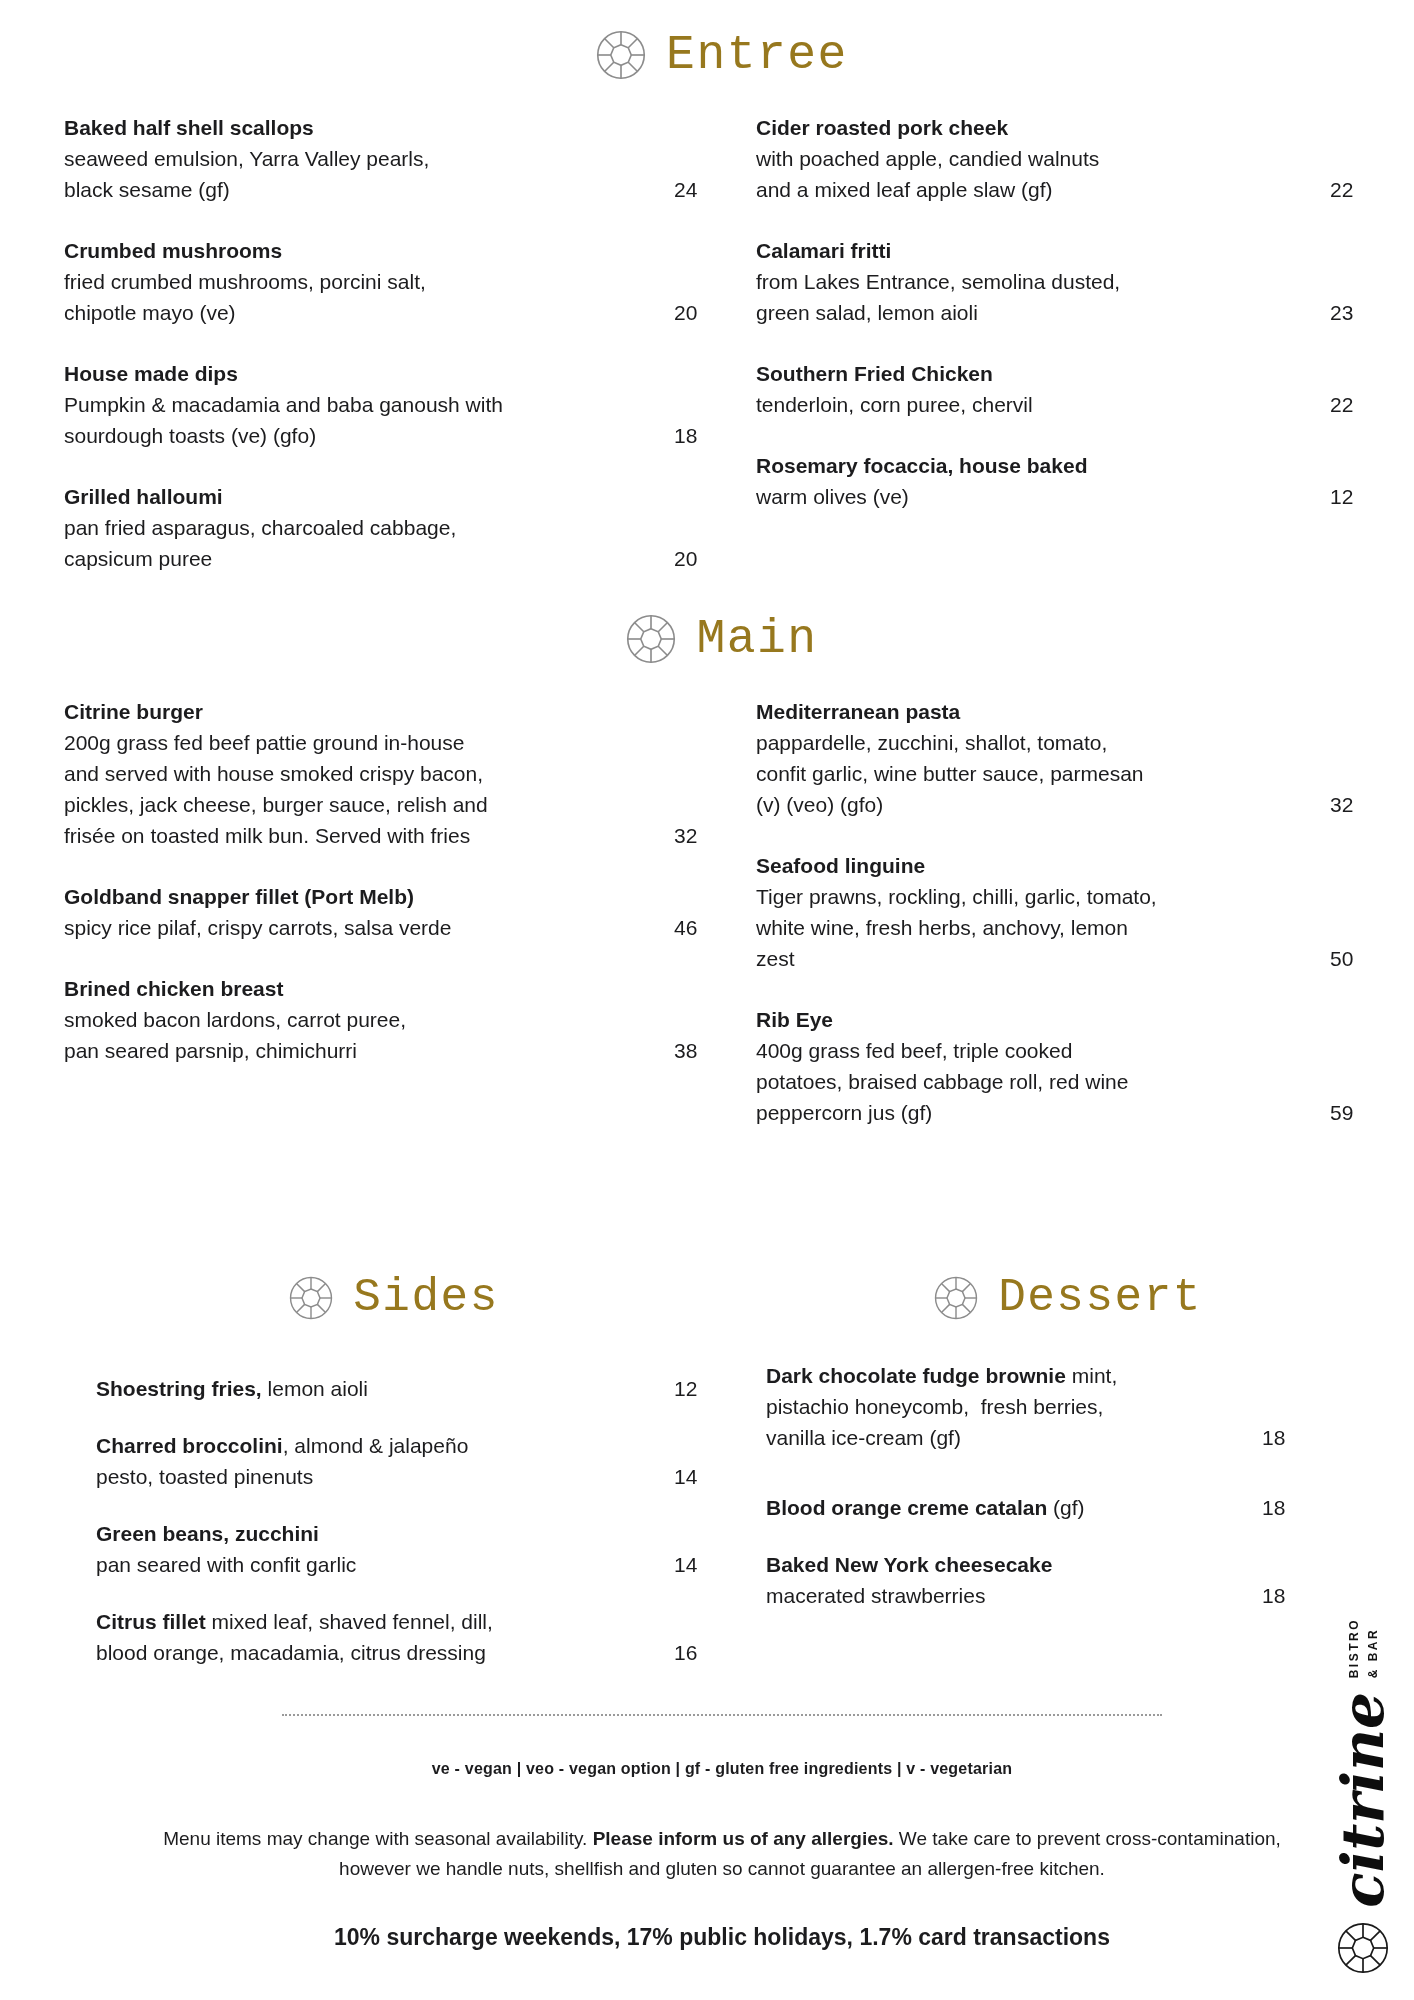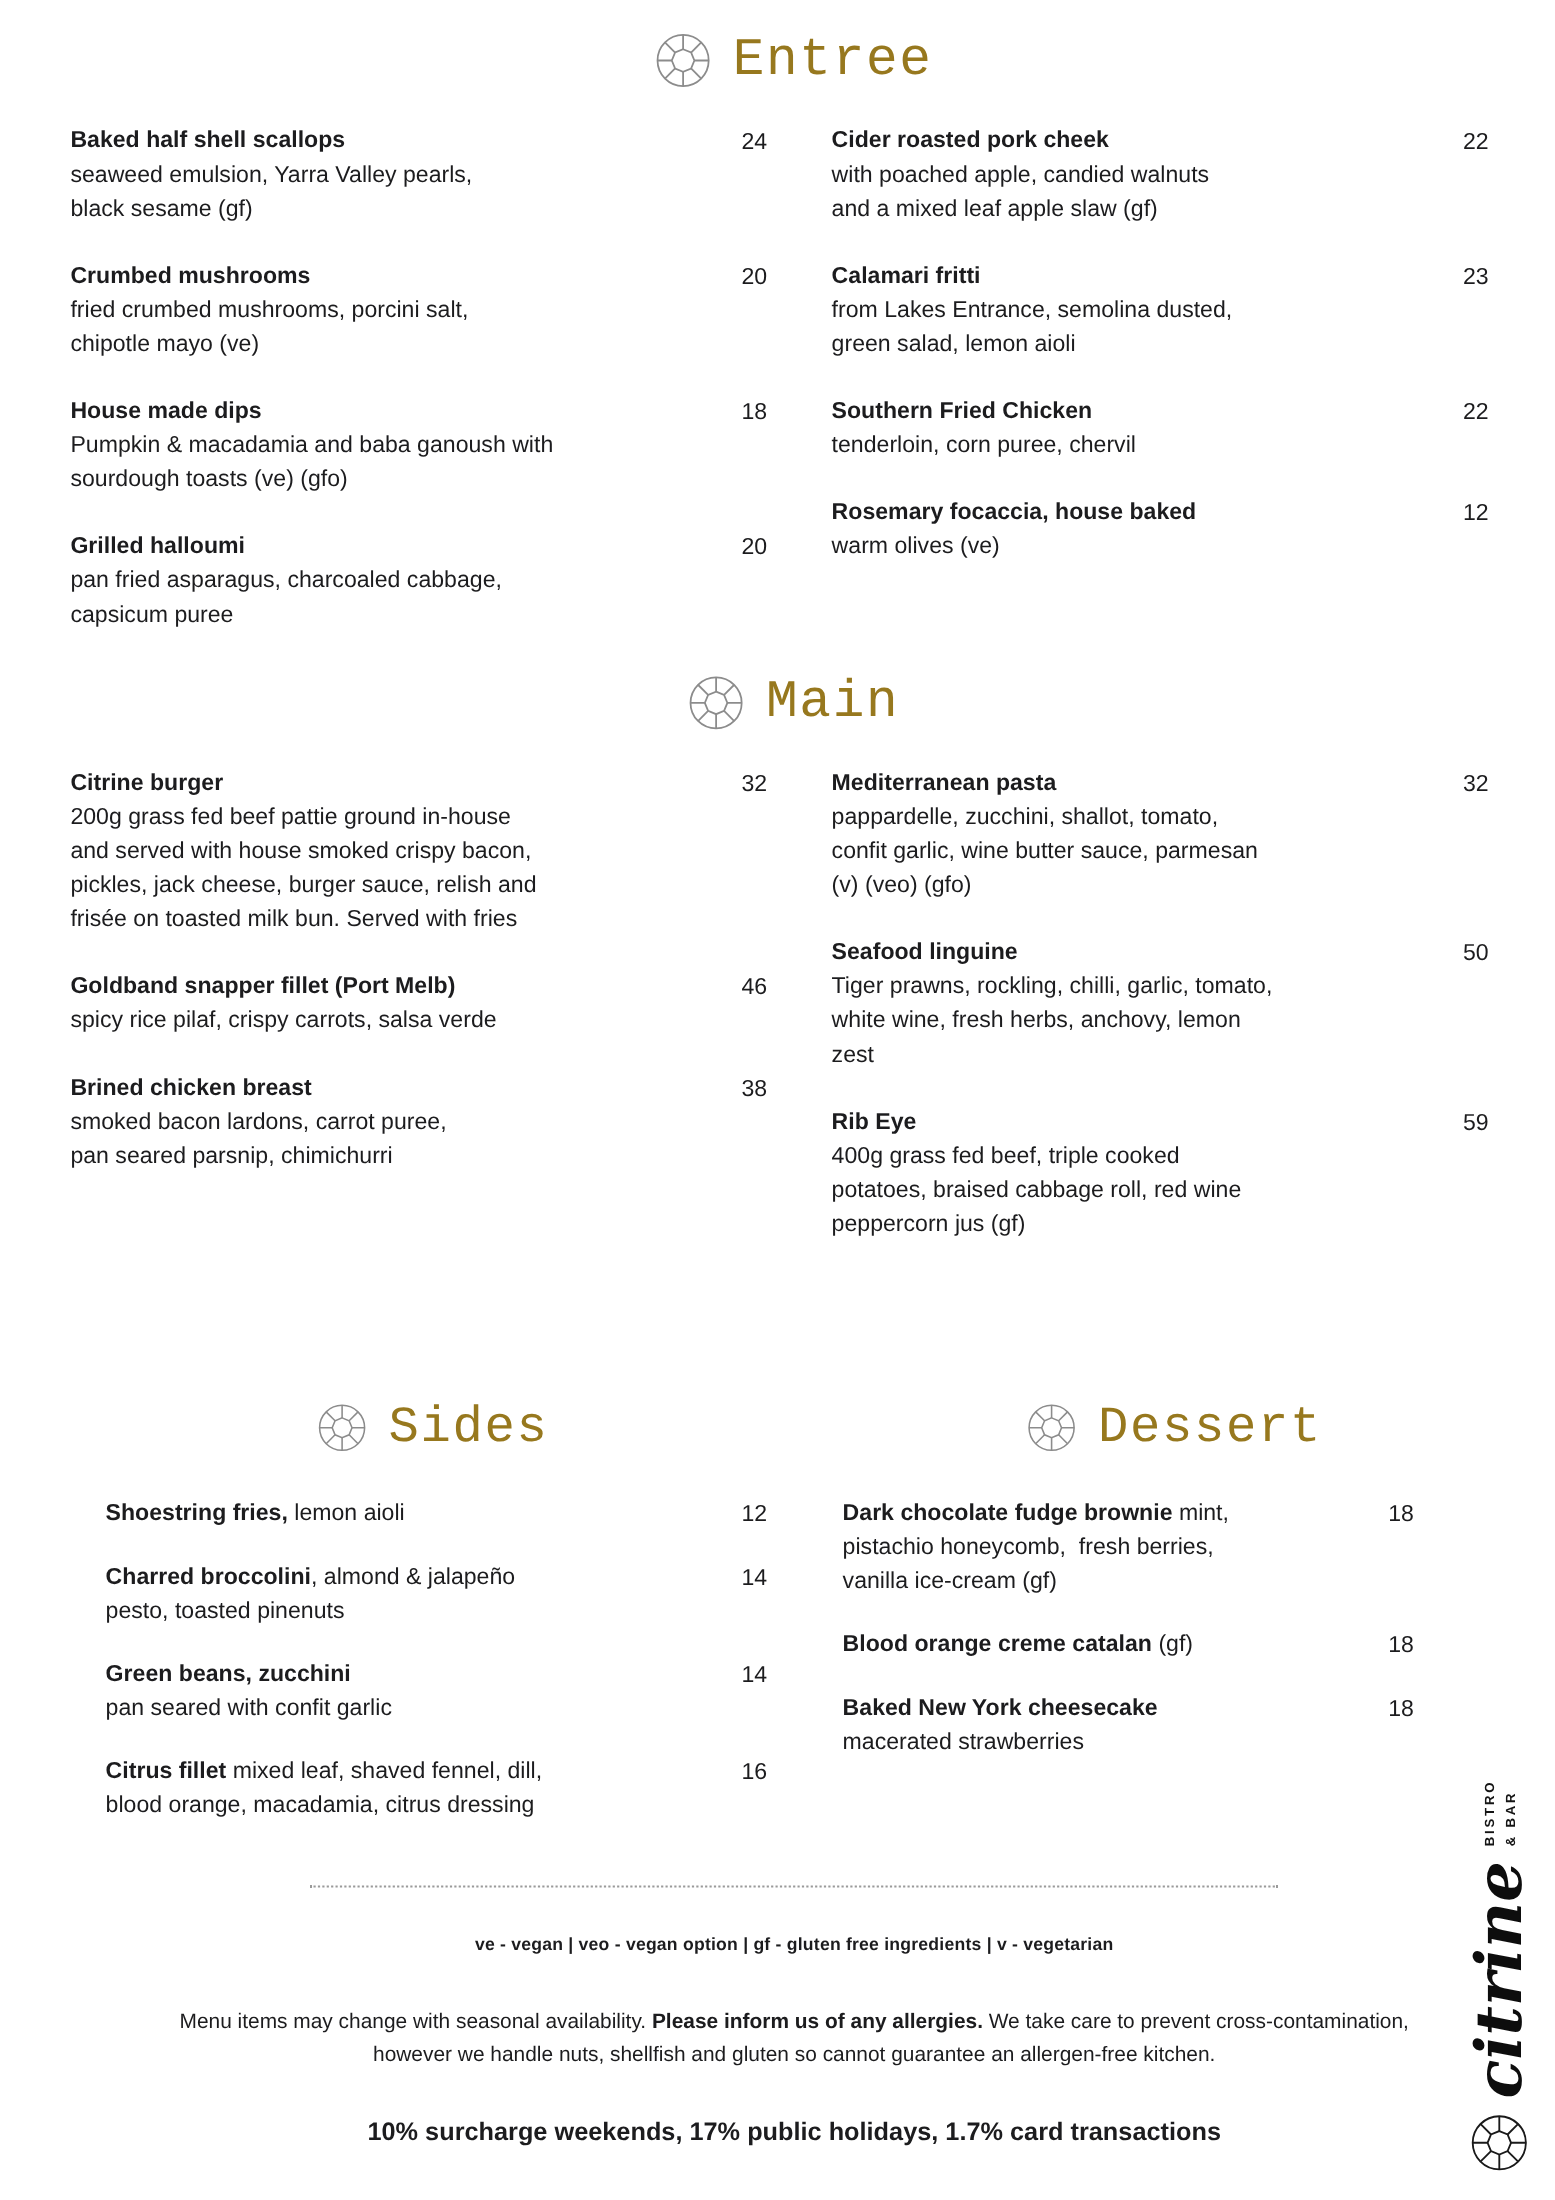"Baked half shell scallops" .item { align-items: flex-start -> flex-end }
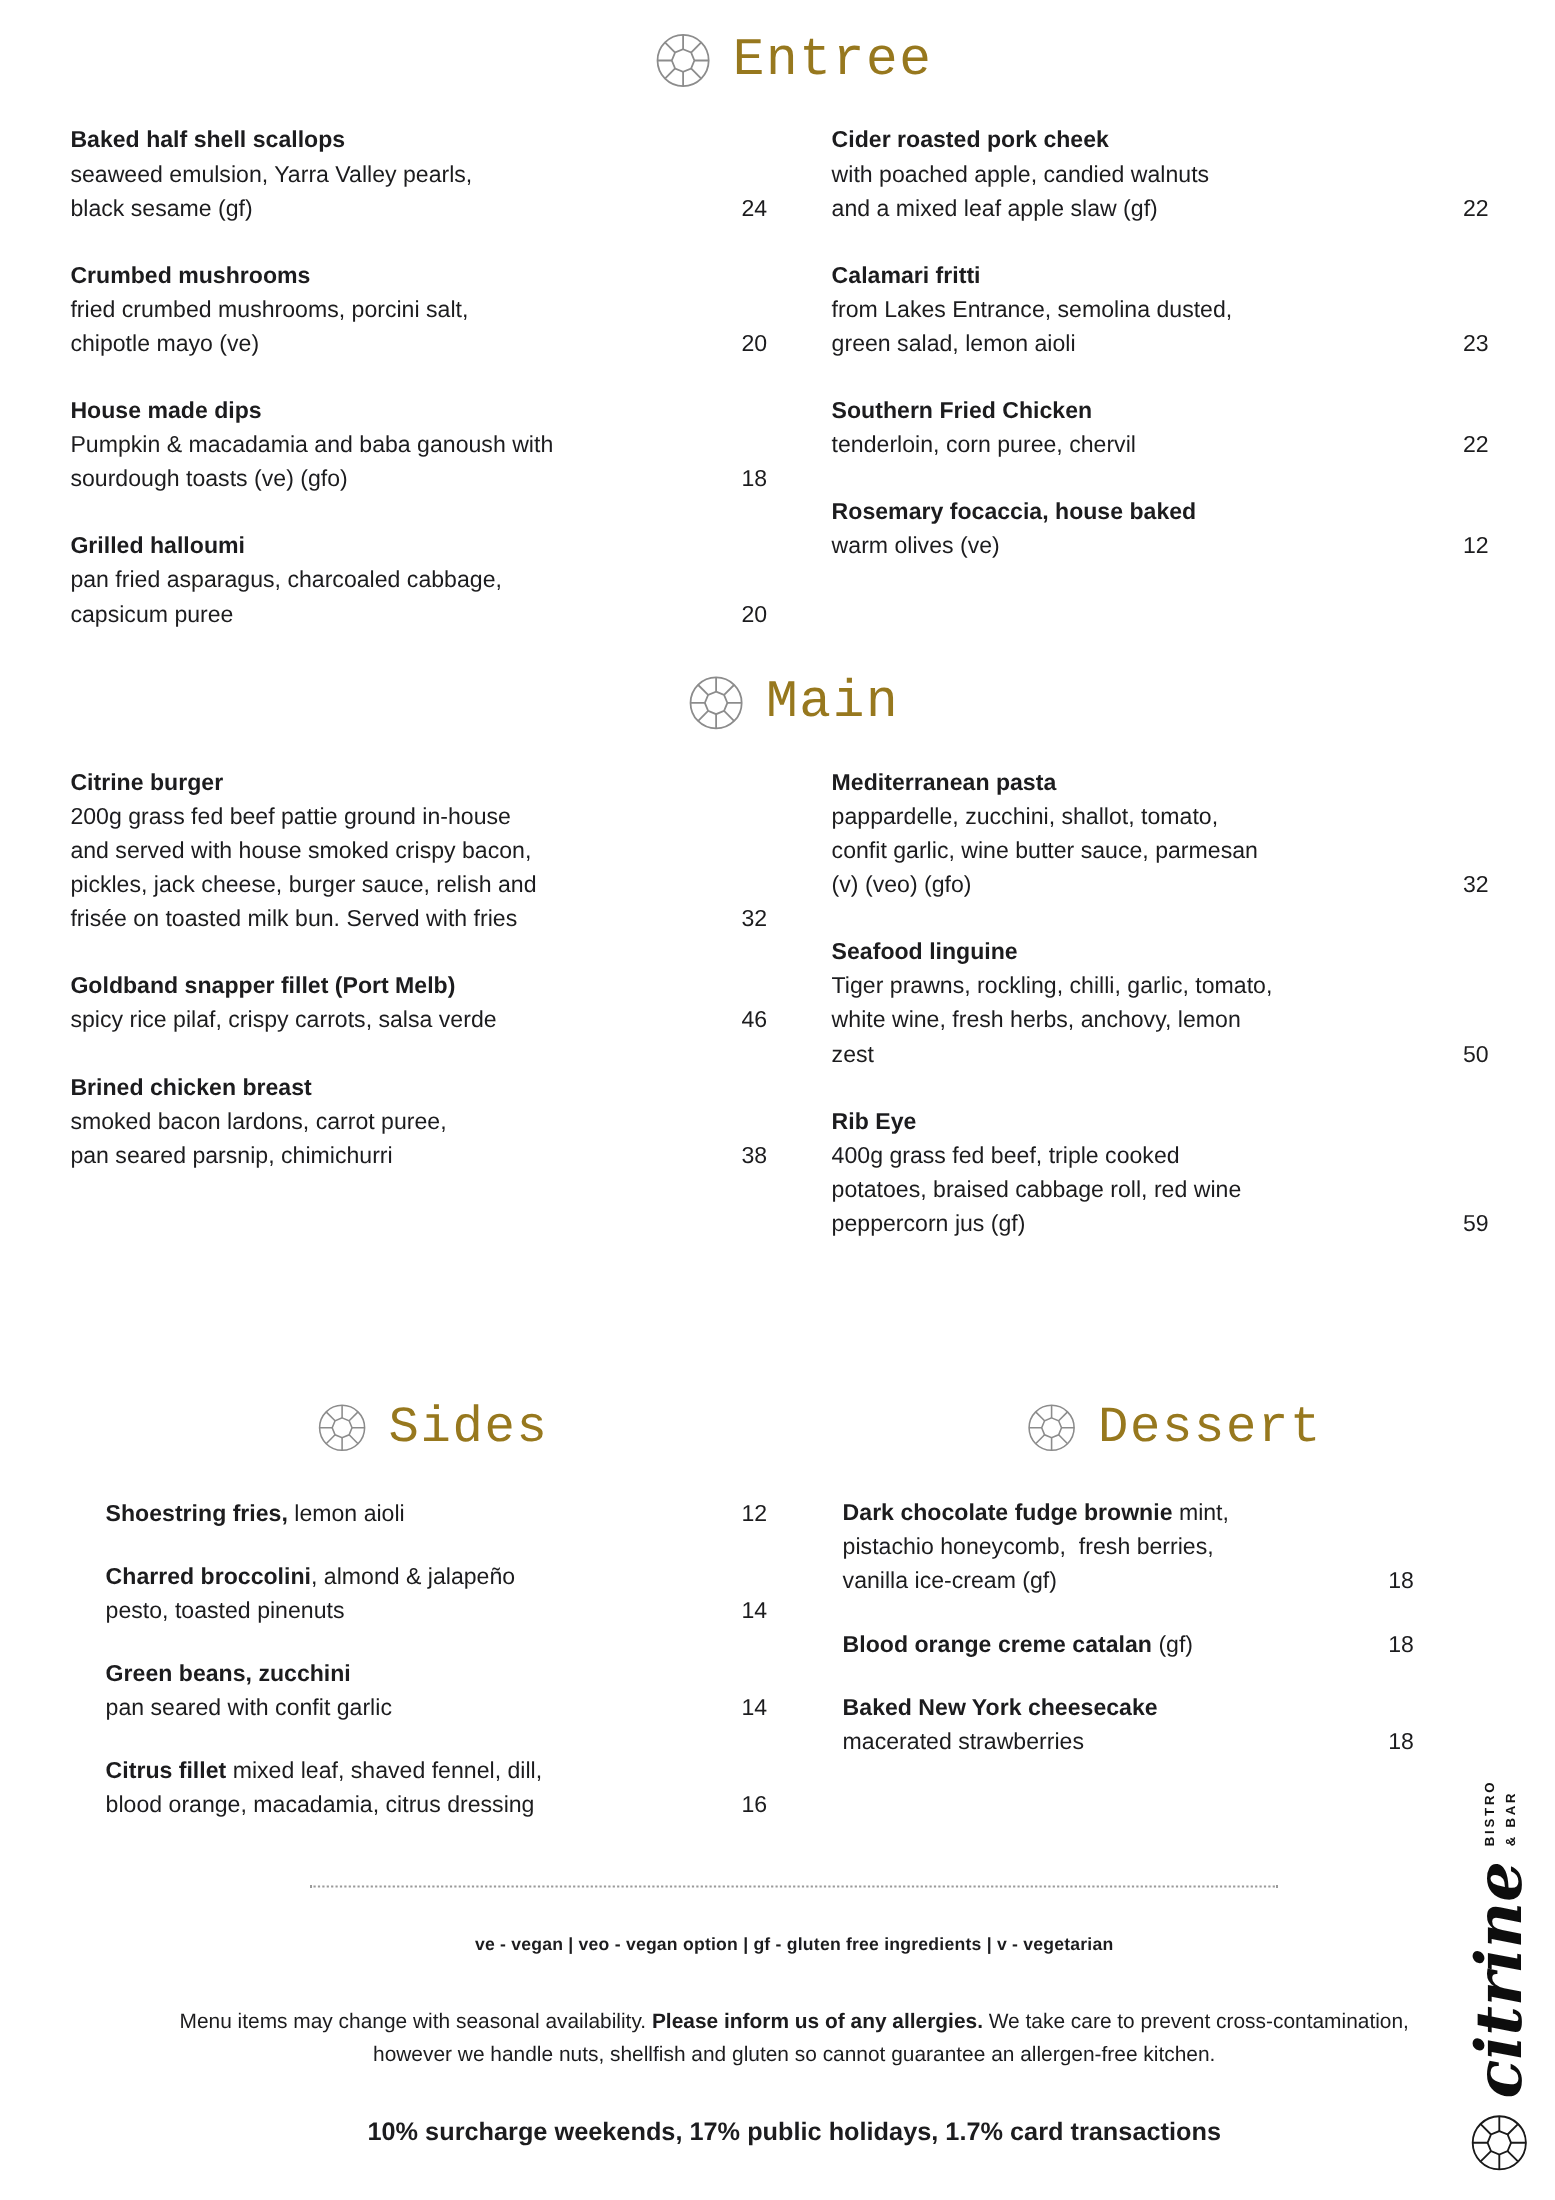"24" .item-price { margin-top: none -> 12px }
